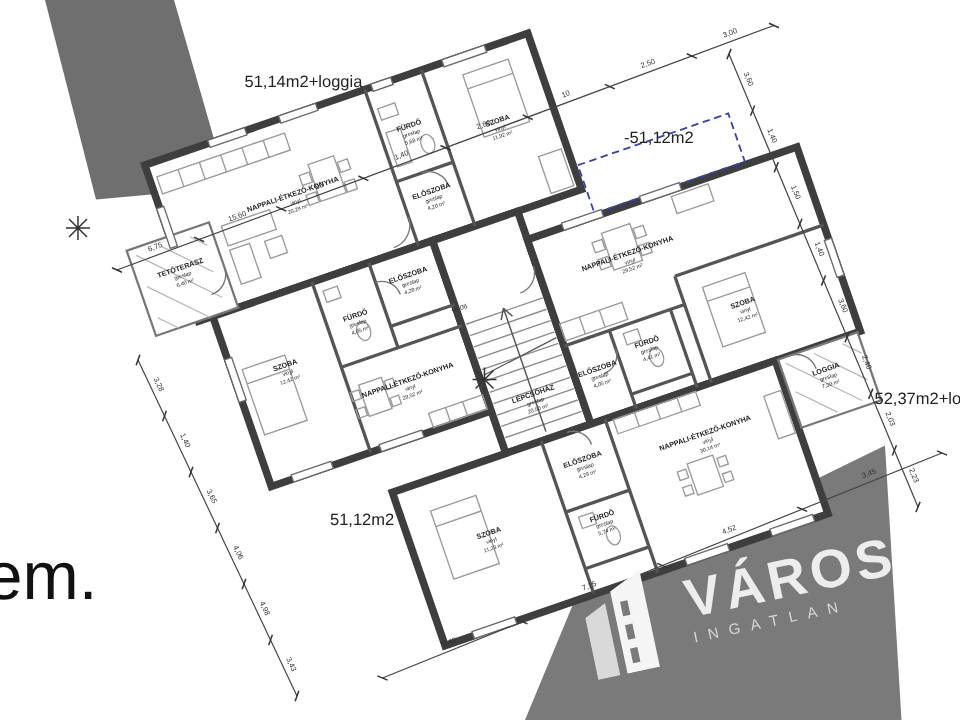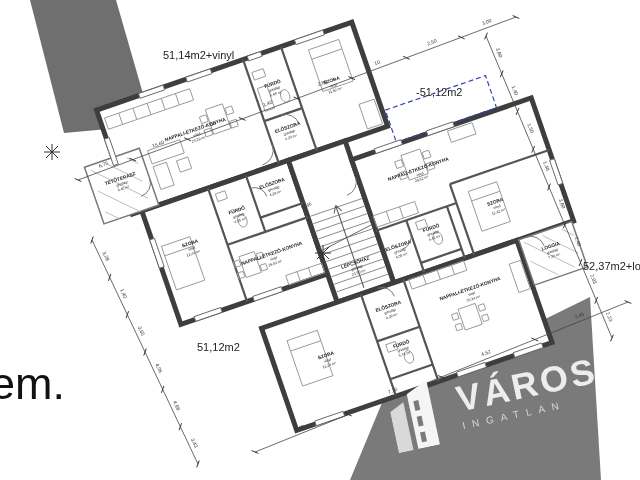"51,14m2+vinyl" div.area-label { text: 51,14m2+vinyl -> 51,14m2+loggia }
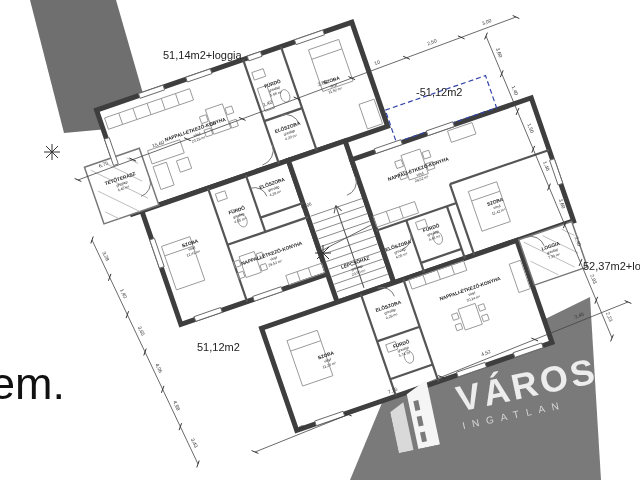"51,12m2" div.area-label { left: 197px -> 220px }
